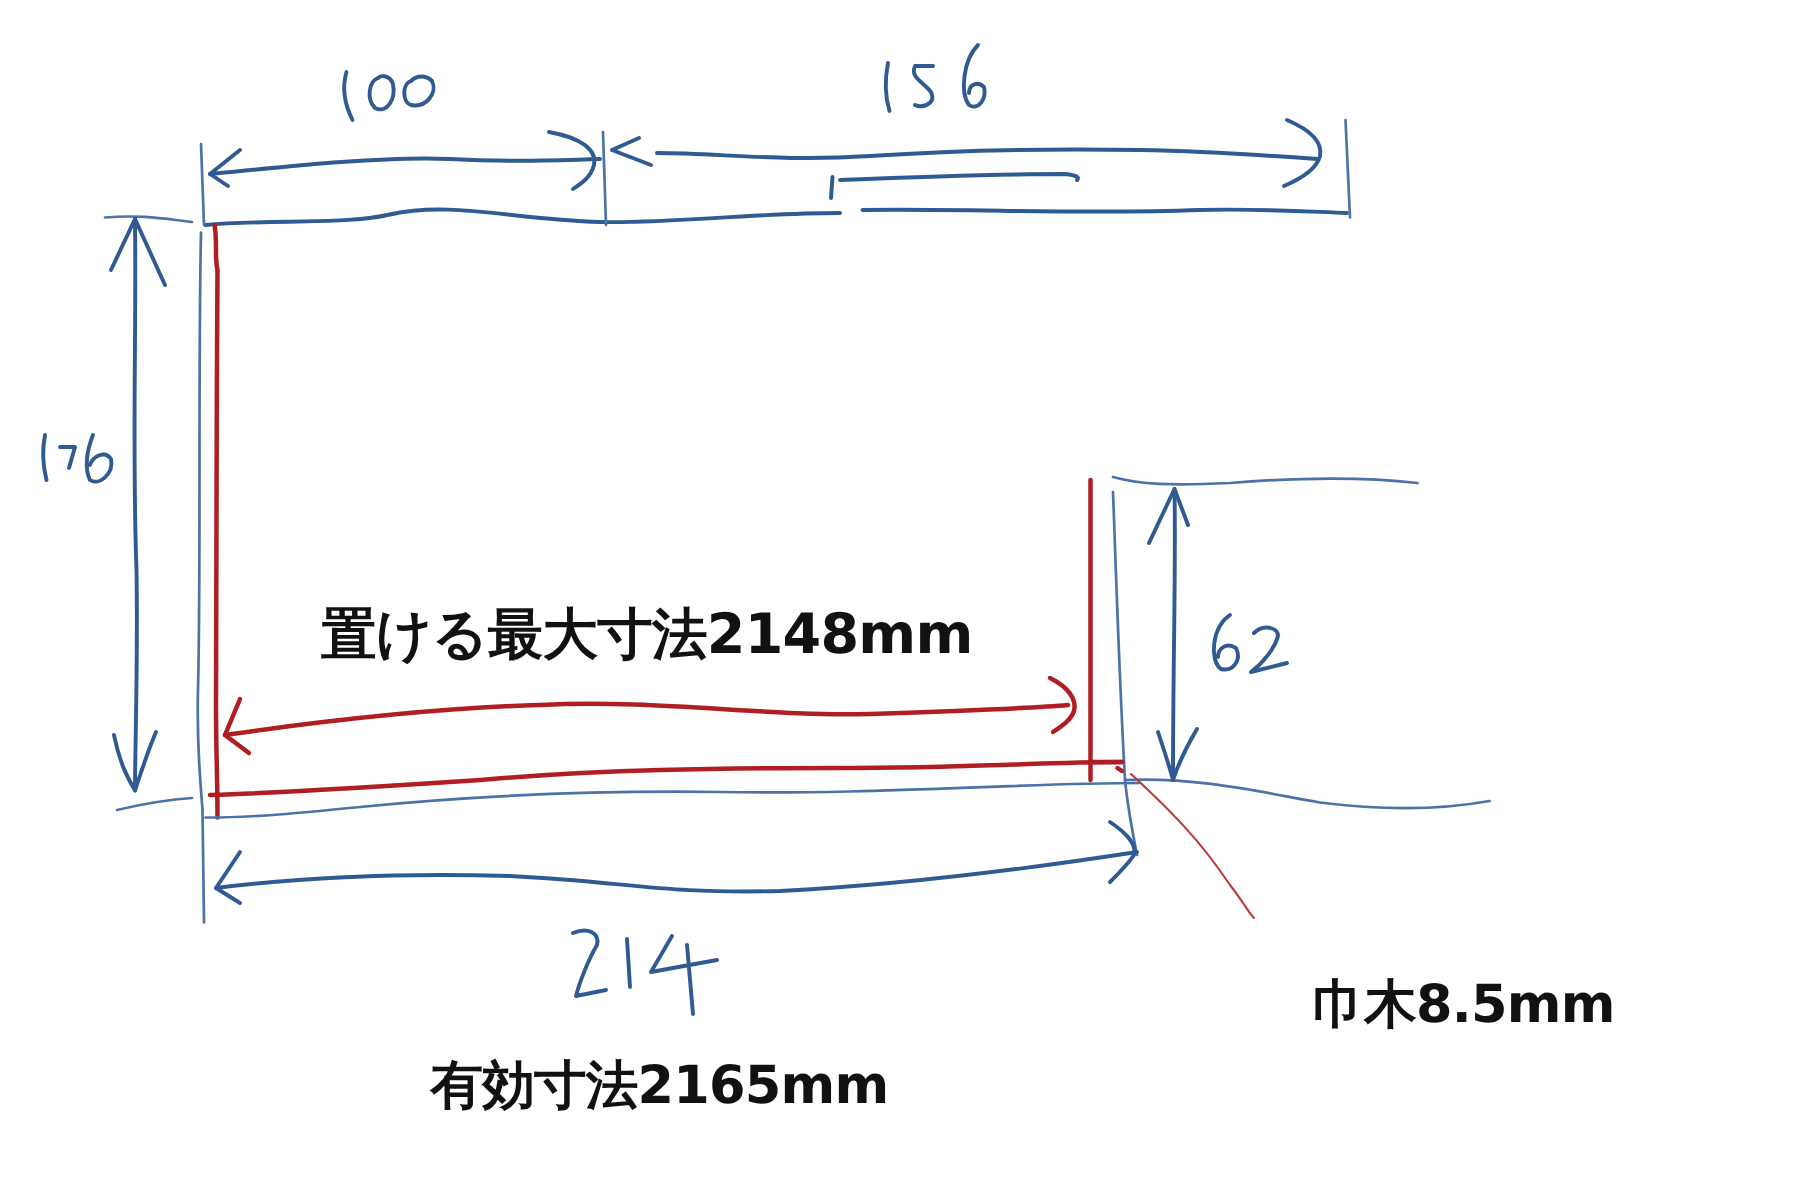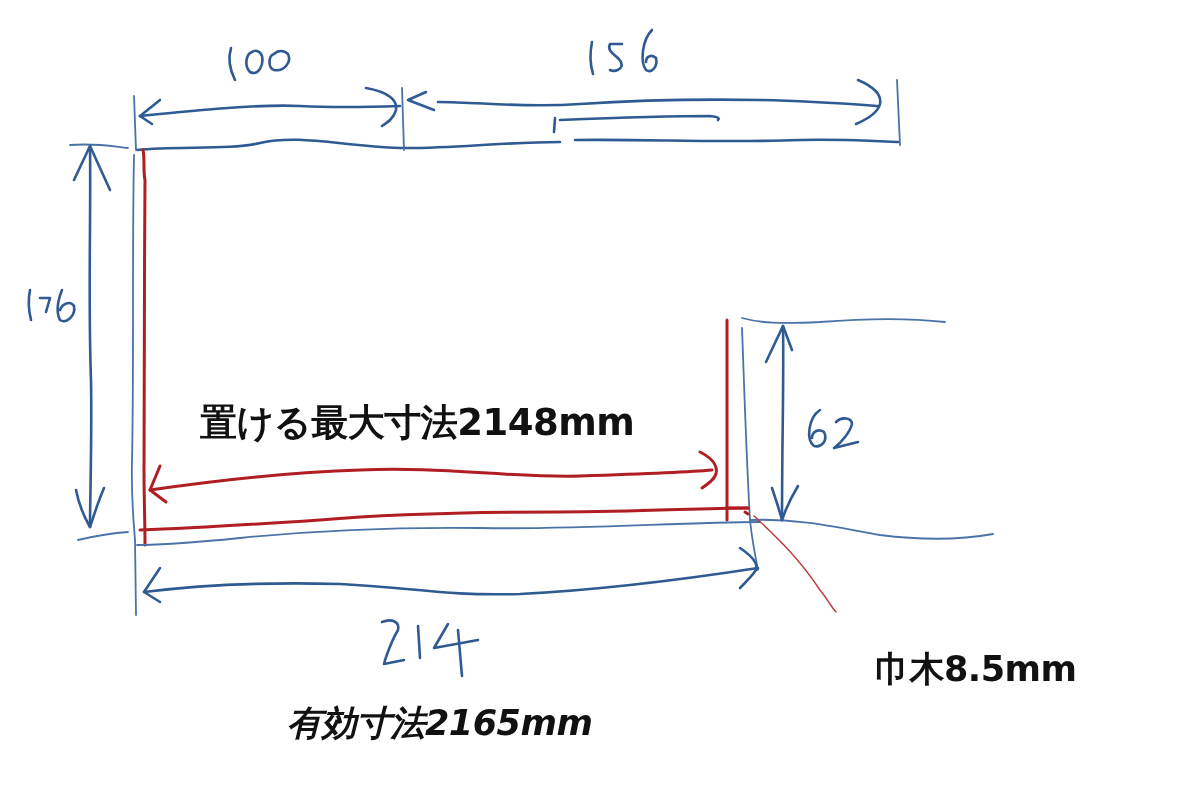"置ける最大寸法2148mm" #label-max { left: 200px -> 214px }
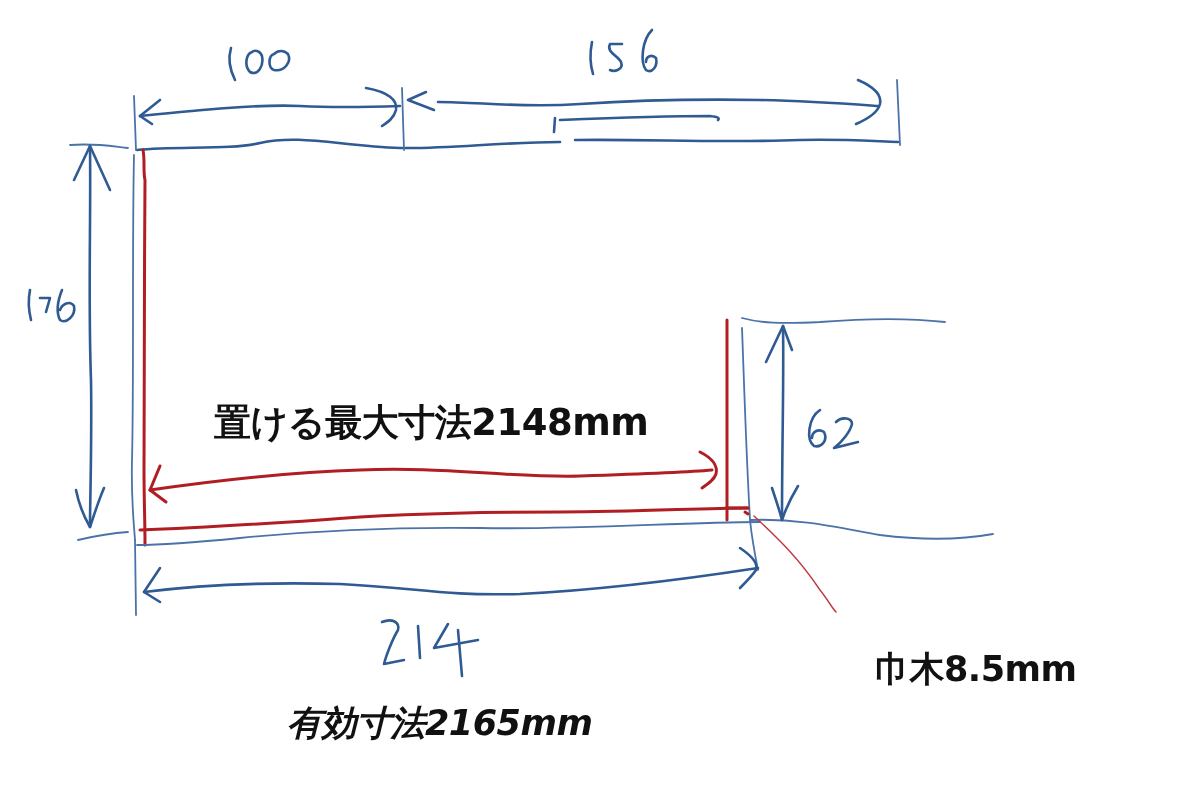"有効寸法2165mm" #label-eff { font-style: italic -> none }
